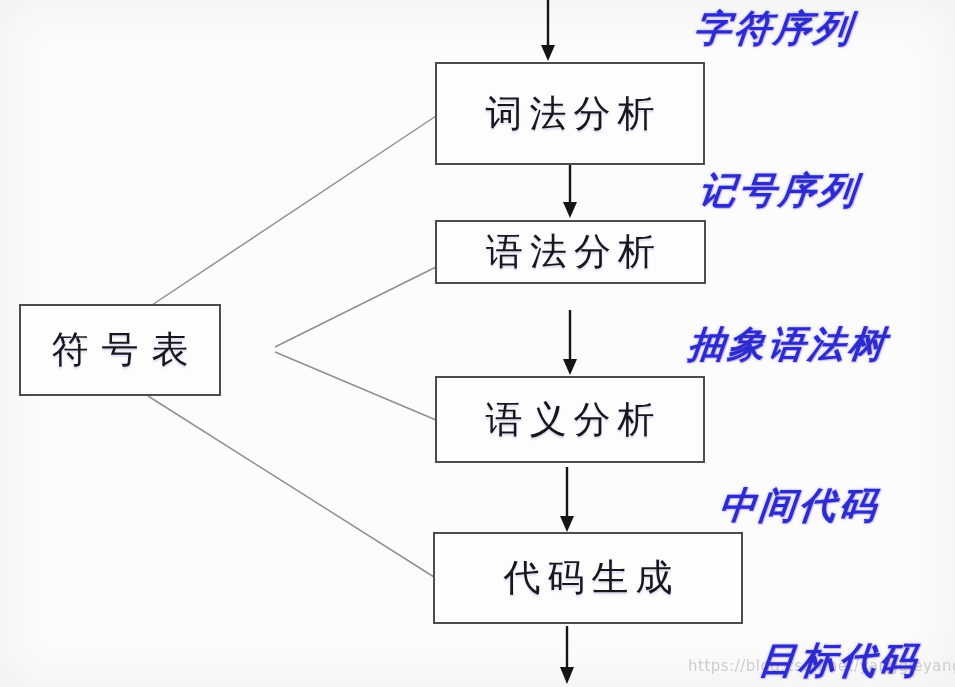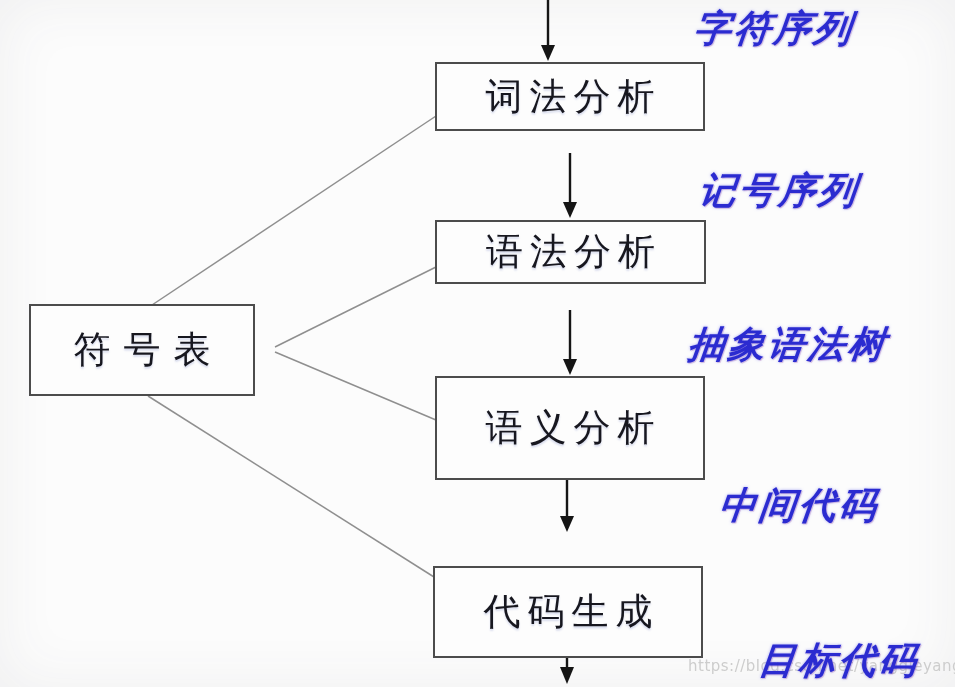"词法分析" .node--lexical { height: 69px -> 103px }
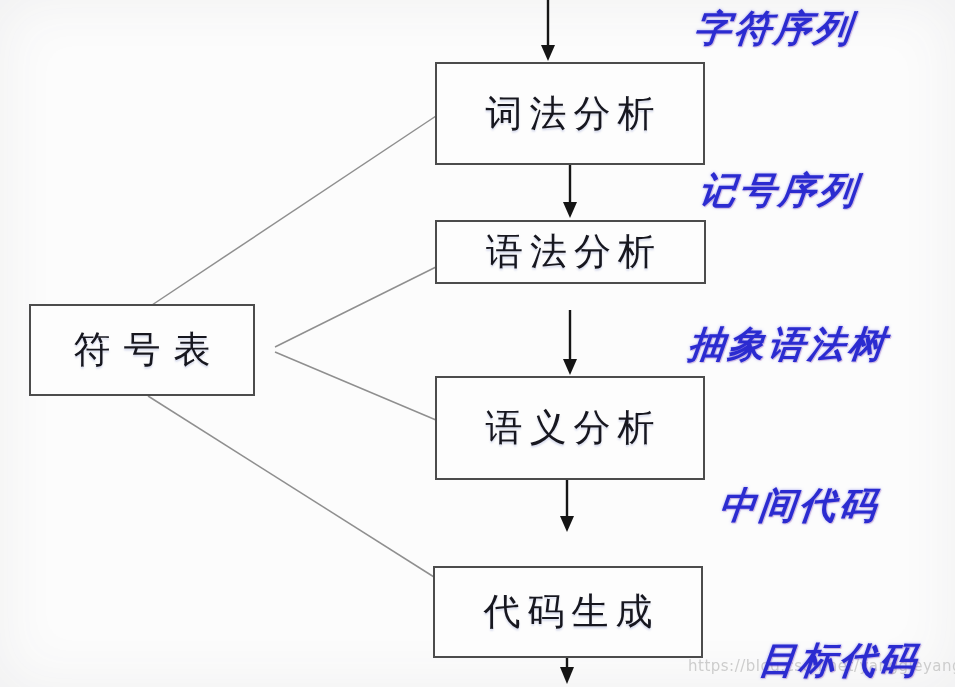"符号表" .node--symbol { left: 29px -> 19px; width: 226px -> 202px }
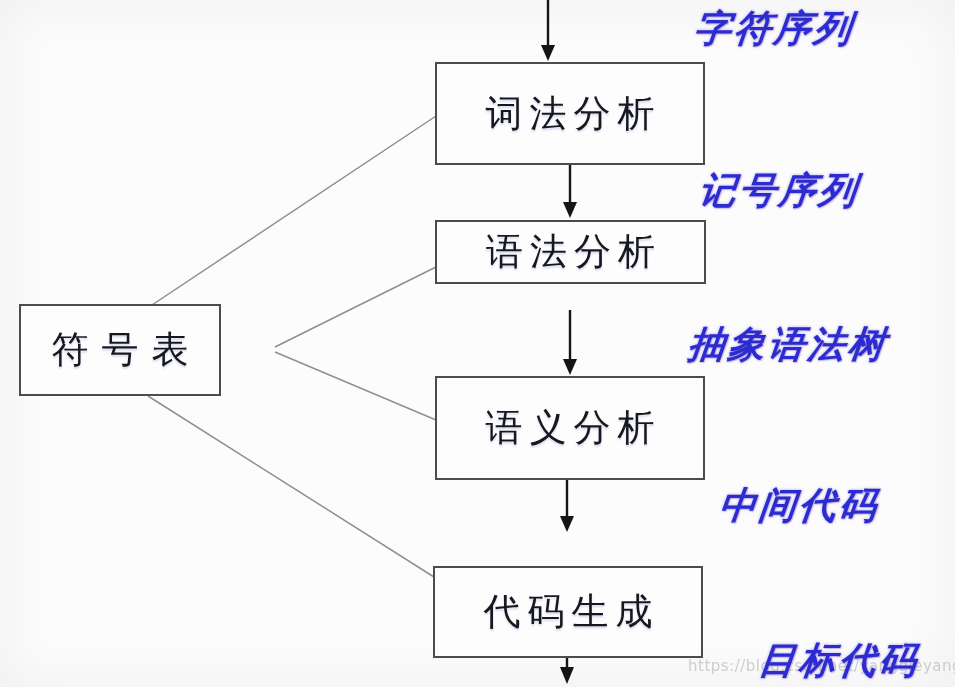"语义分析" .node--semantic { height: 104px -> 87px }
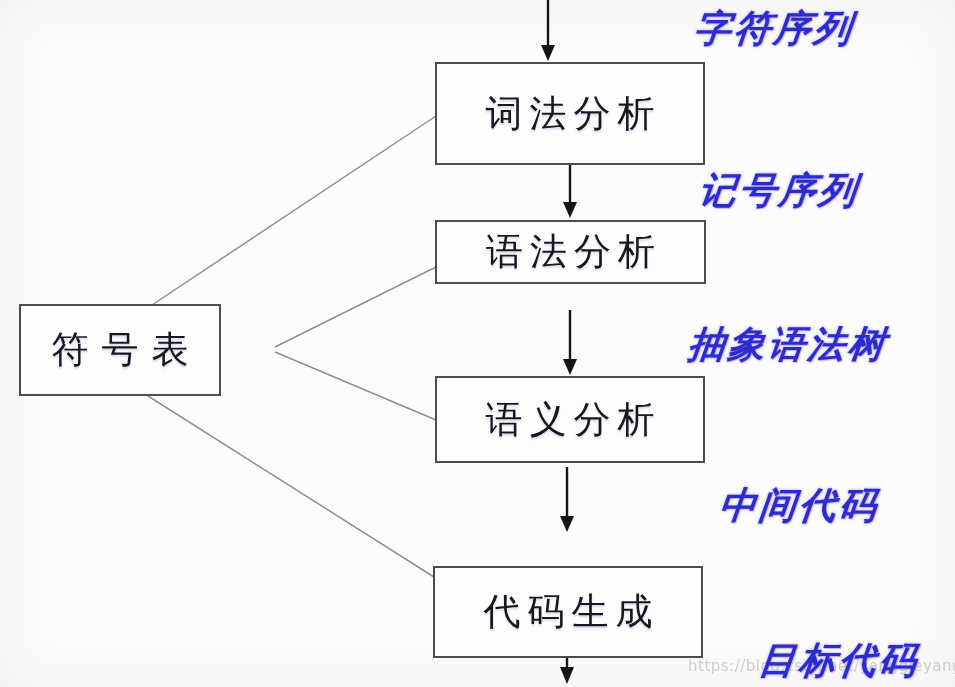"代码生成" .node--codegen { top: 566px -> 532px; width: 270px -> 310px }
